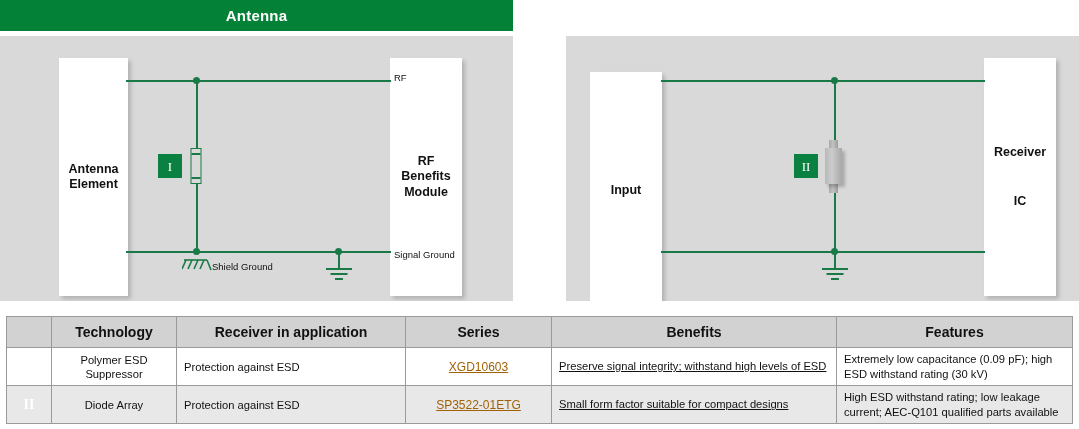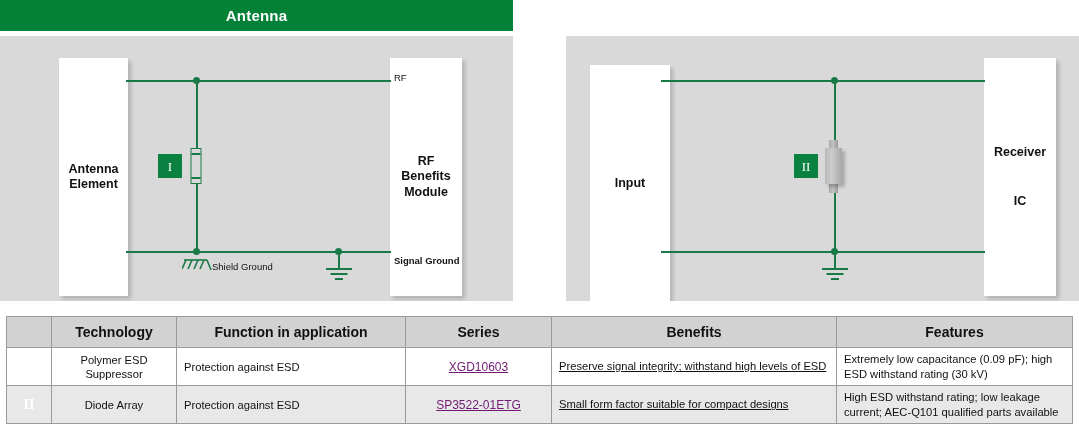"Input" div.blk { top: 29px -> 36px; width: 80px -> 72px }
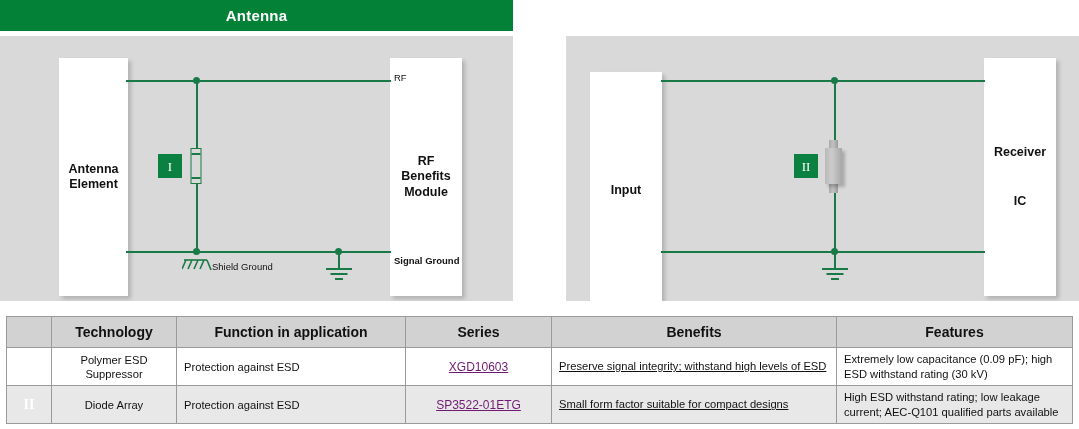"Signal Ground" div.port { font-weight: bold -> none; top: 219px -> 213px }
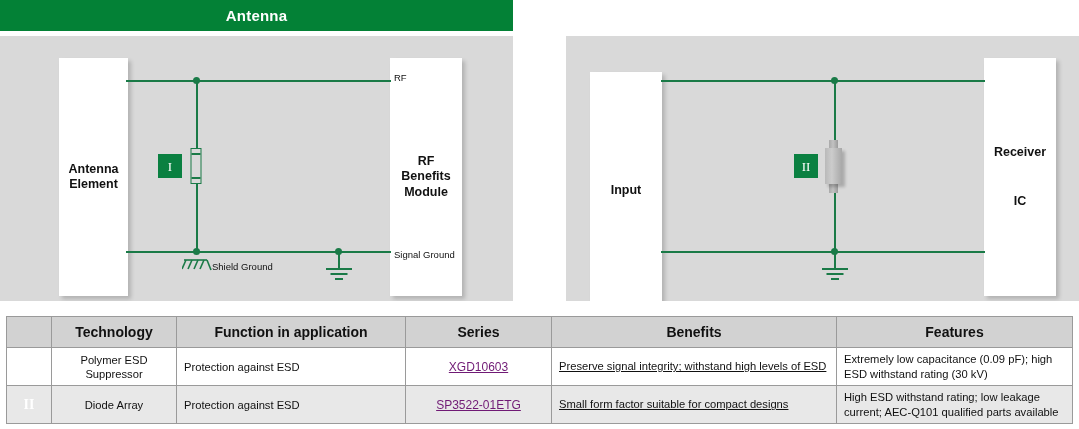"Function in application" th { text: Function -> Receiver }
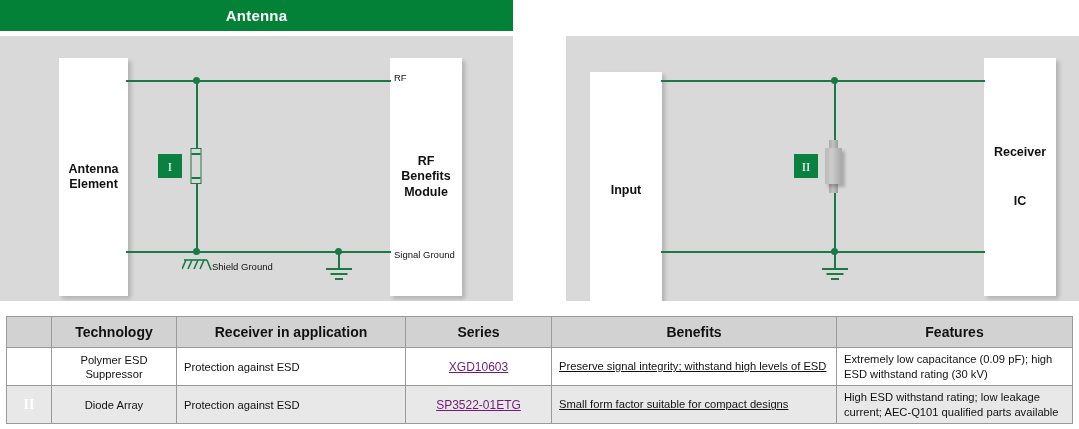"XGD10603" a.series-link { color: #701a75 -> #a16207 }
